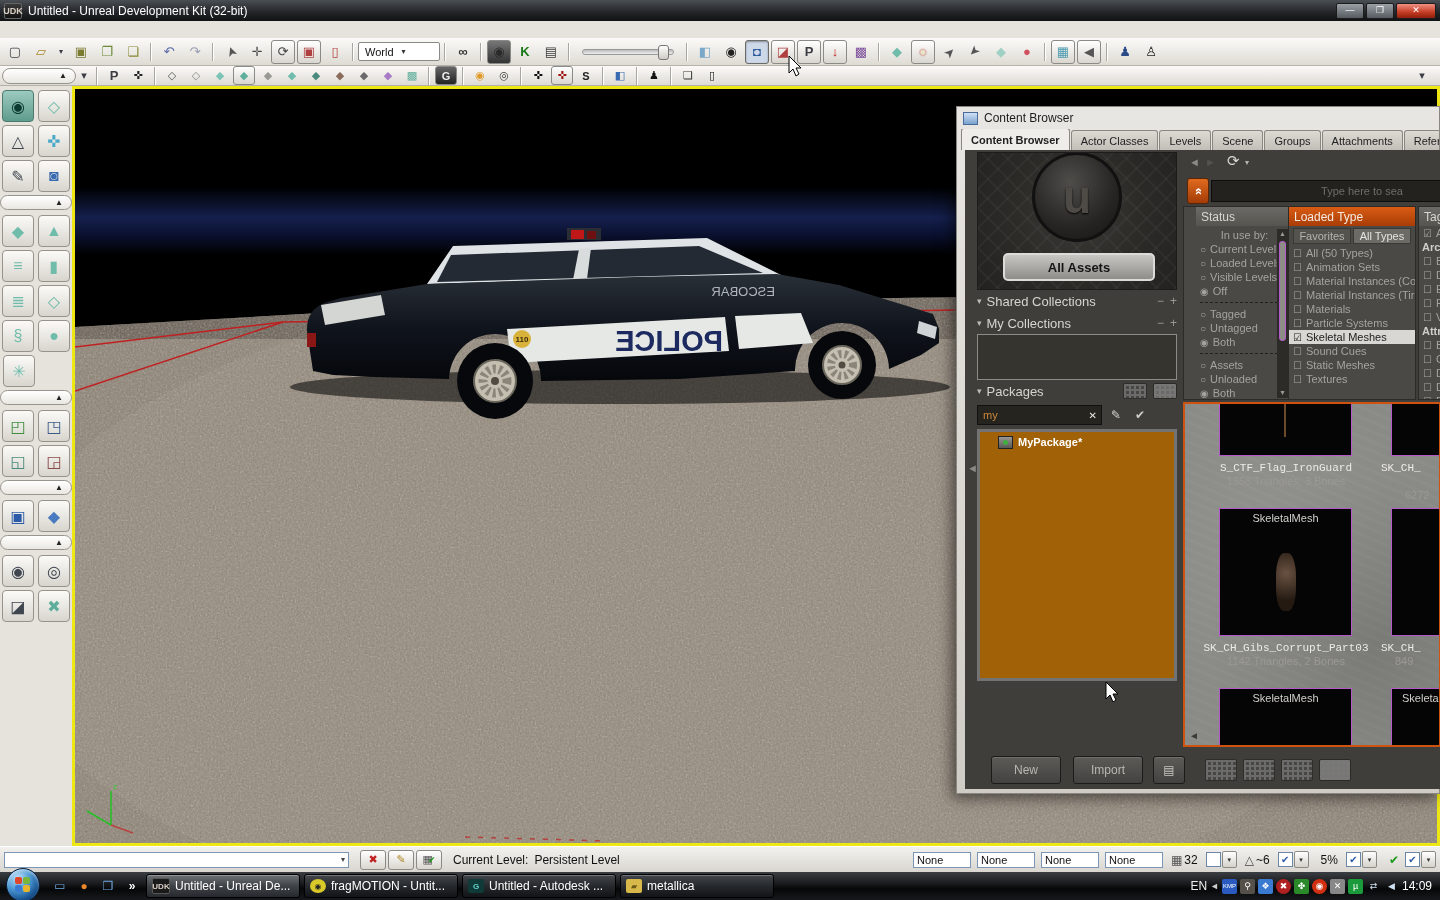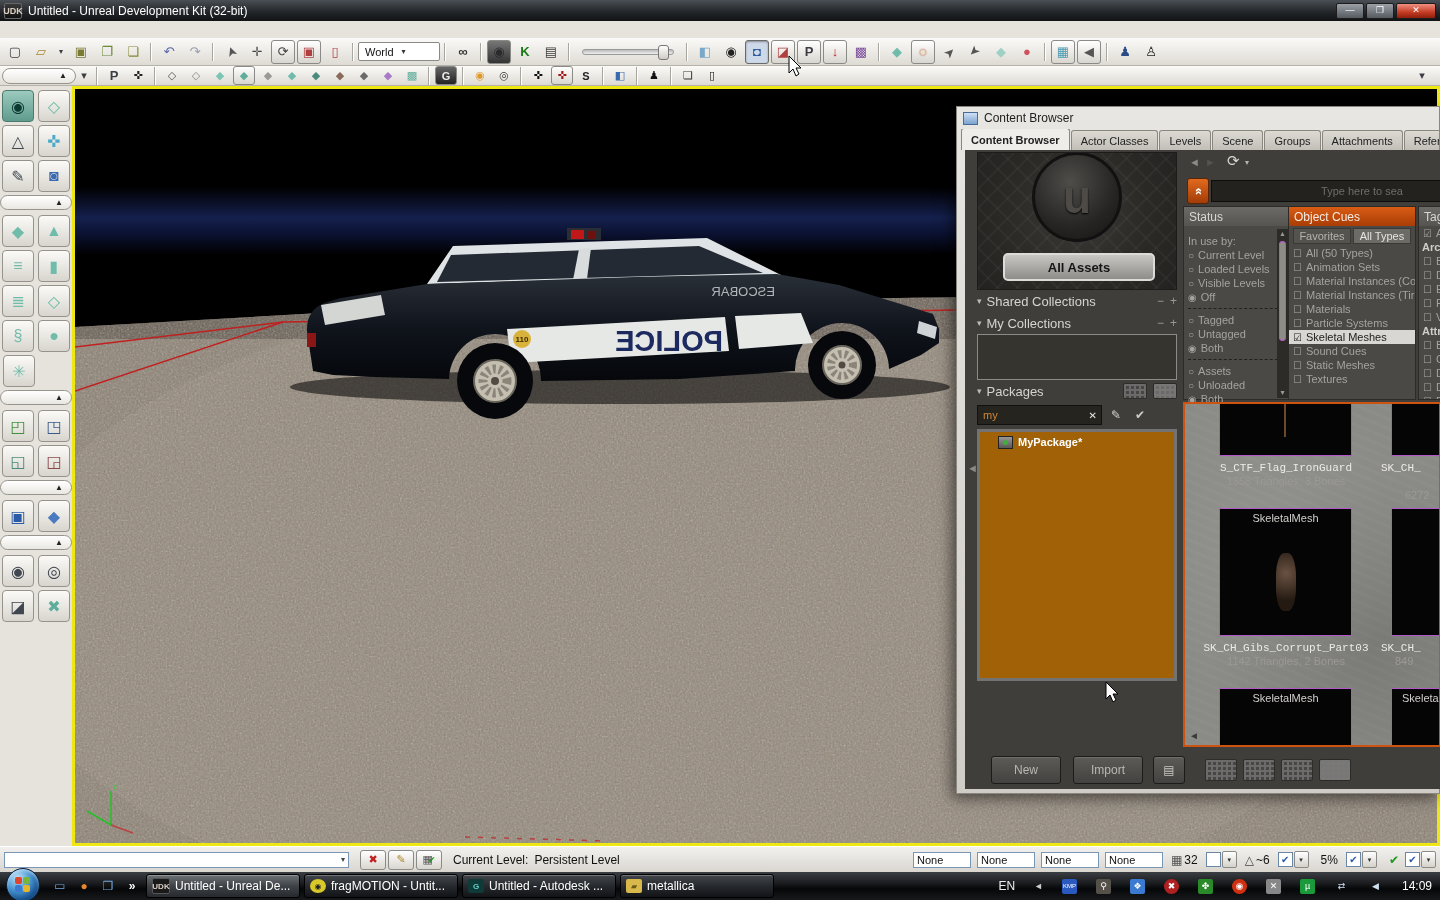"Status" div.fpanel { padding-left: none -> 12px }
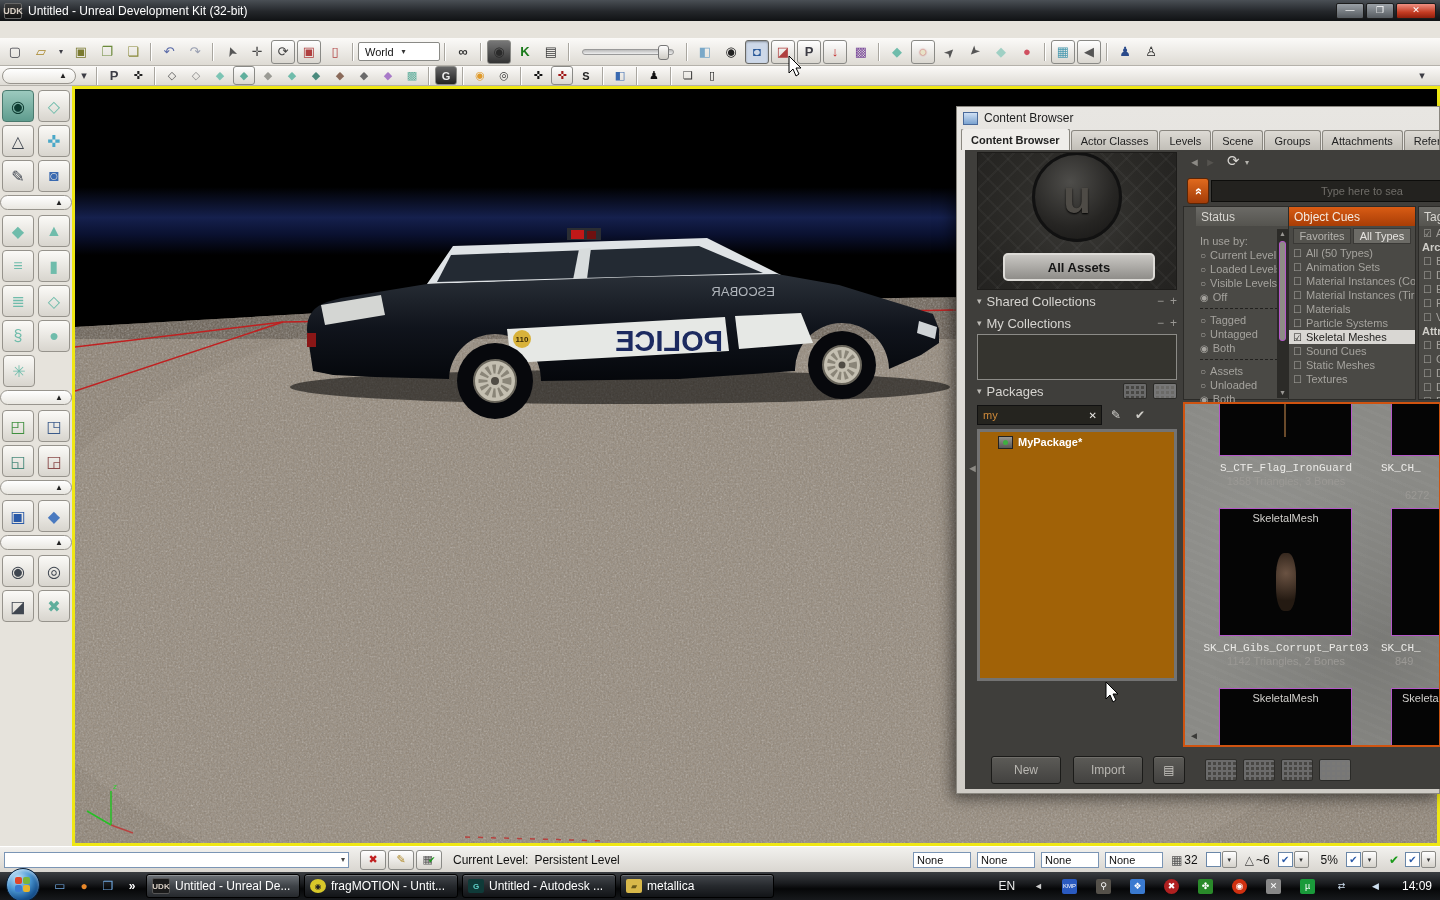"Object Cues" div.ph { text: Object Cues -> Loaded Type }
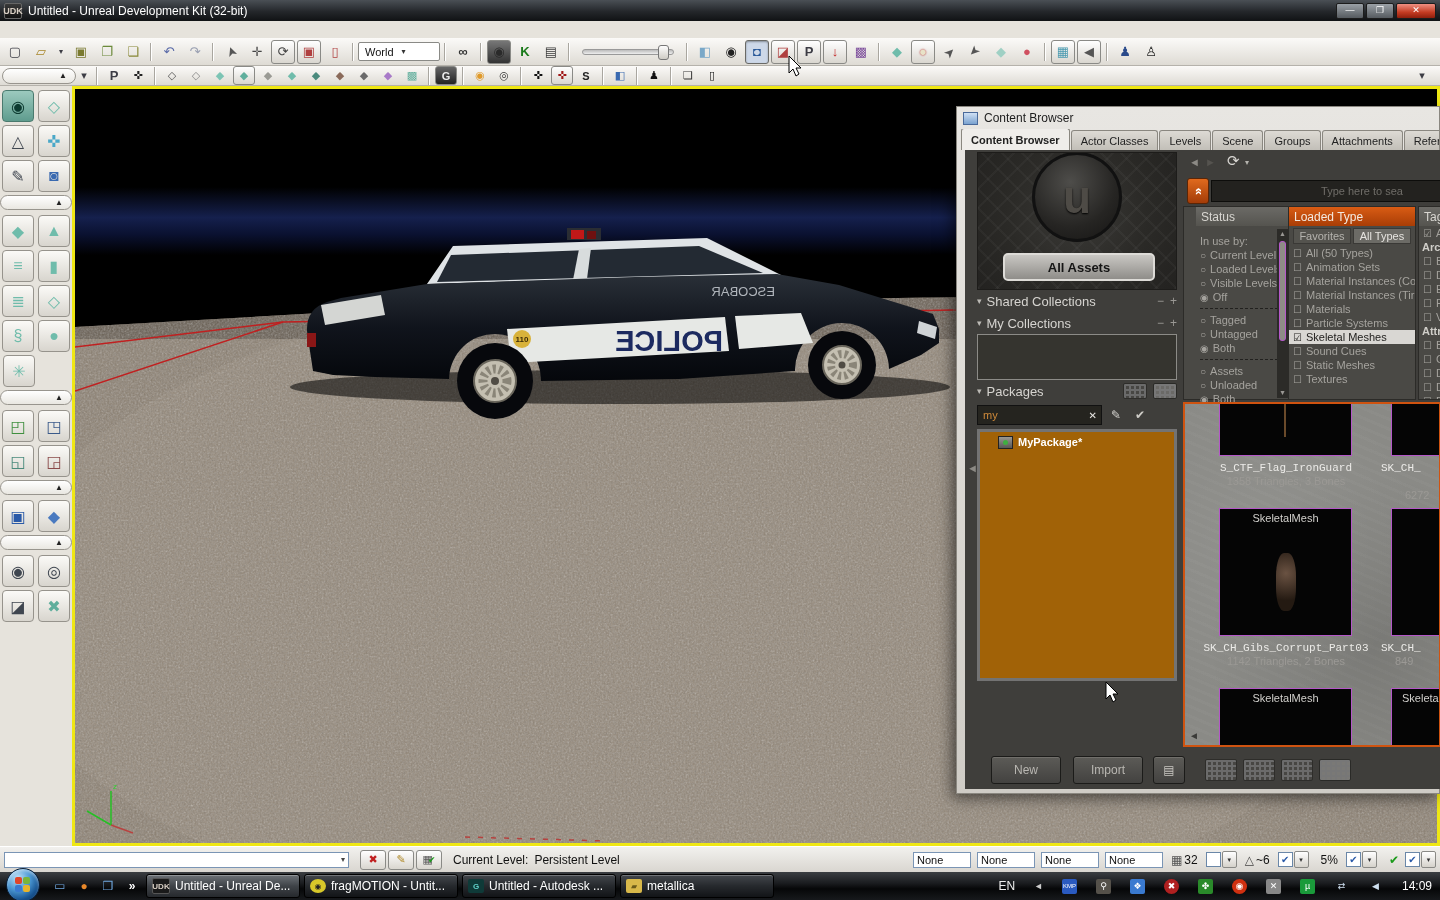"In use by:" div.frow { justify-content: none -> center; margin-top: 8px -> 2px }
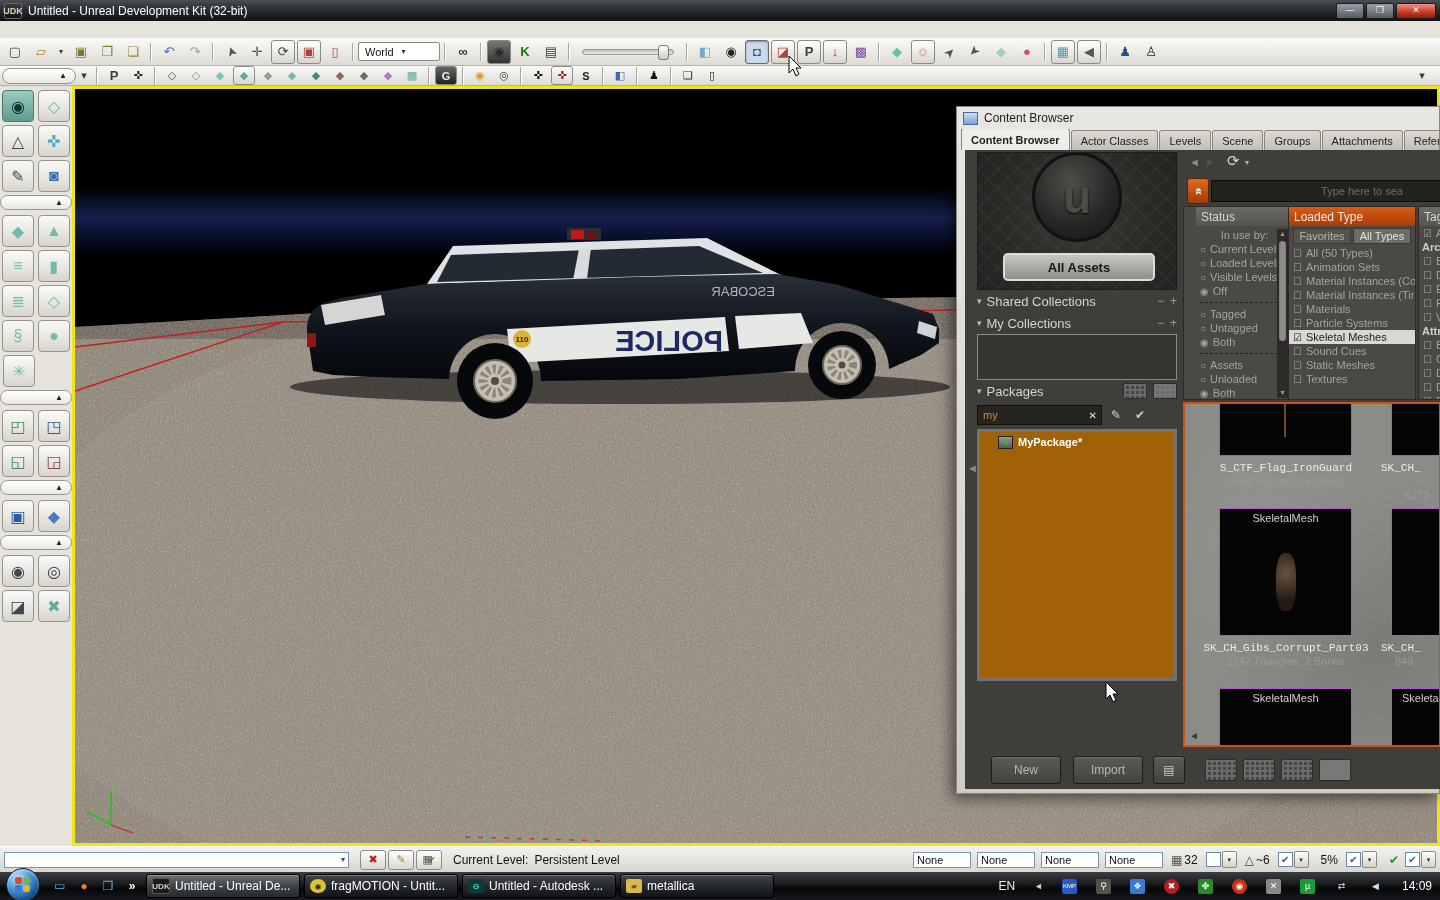"EN" .tray { gap: 19px -> 3px }
